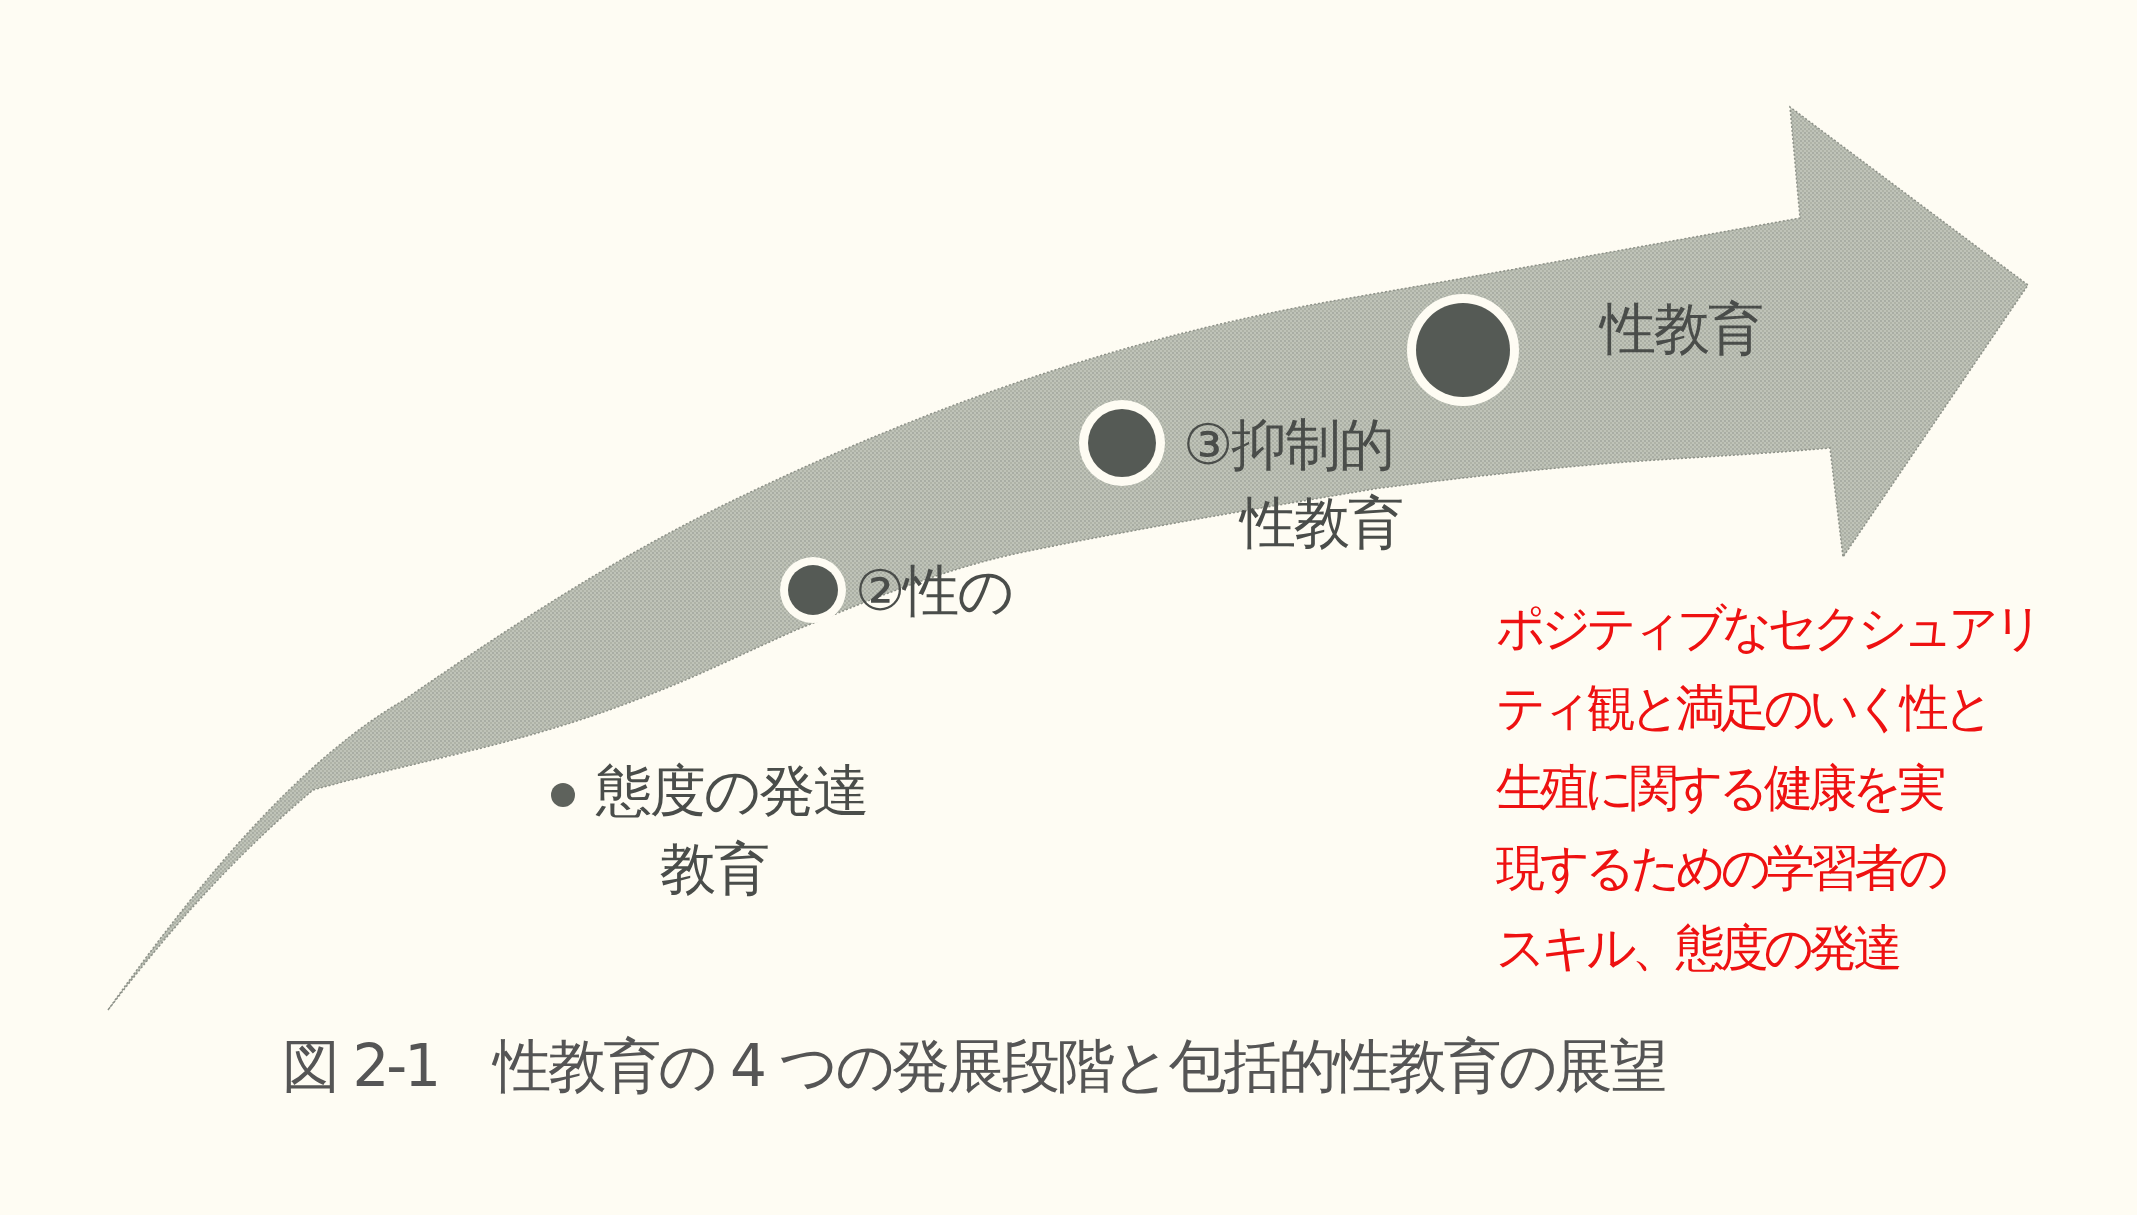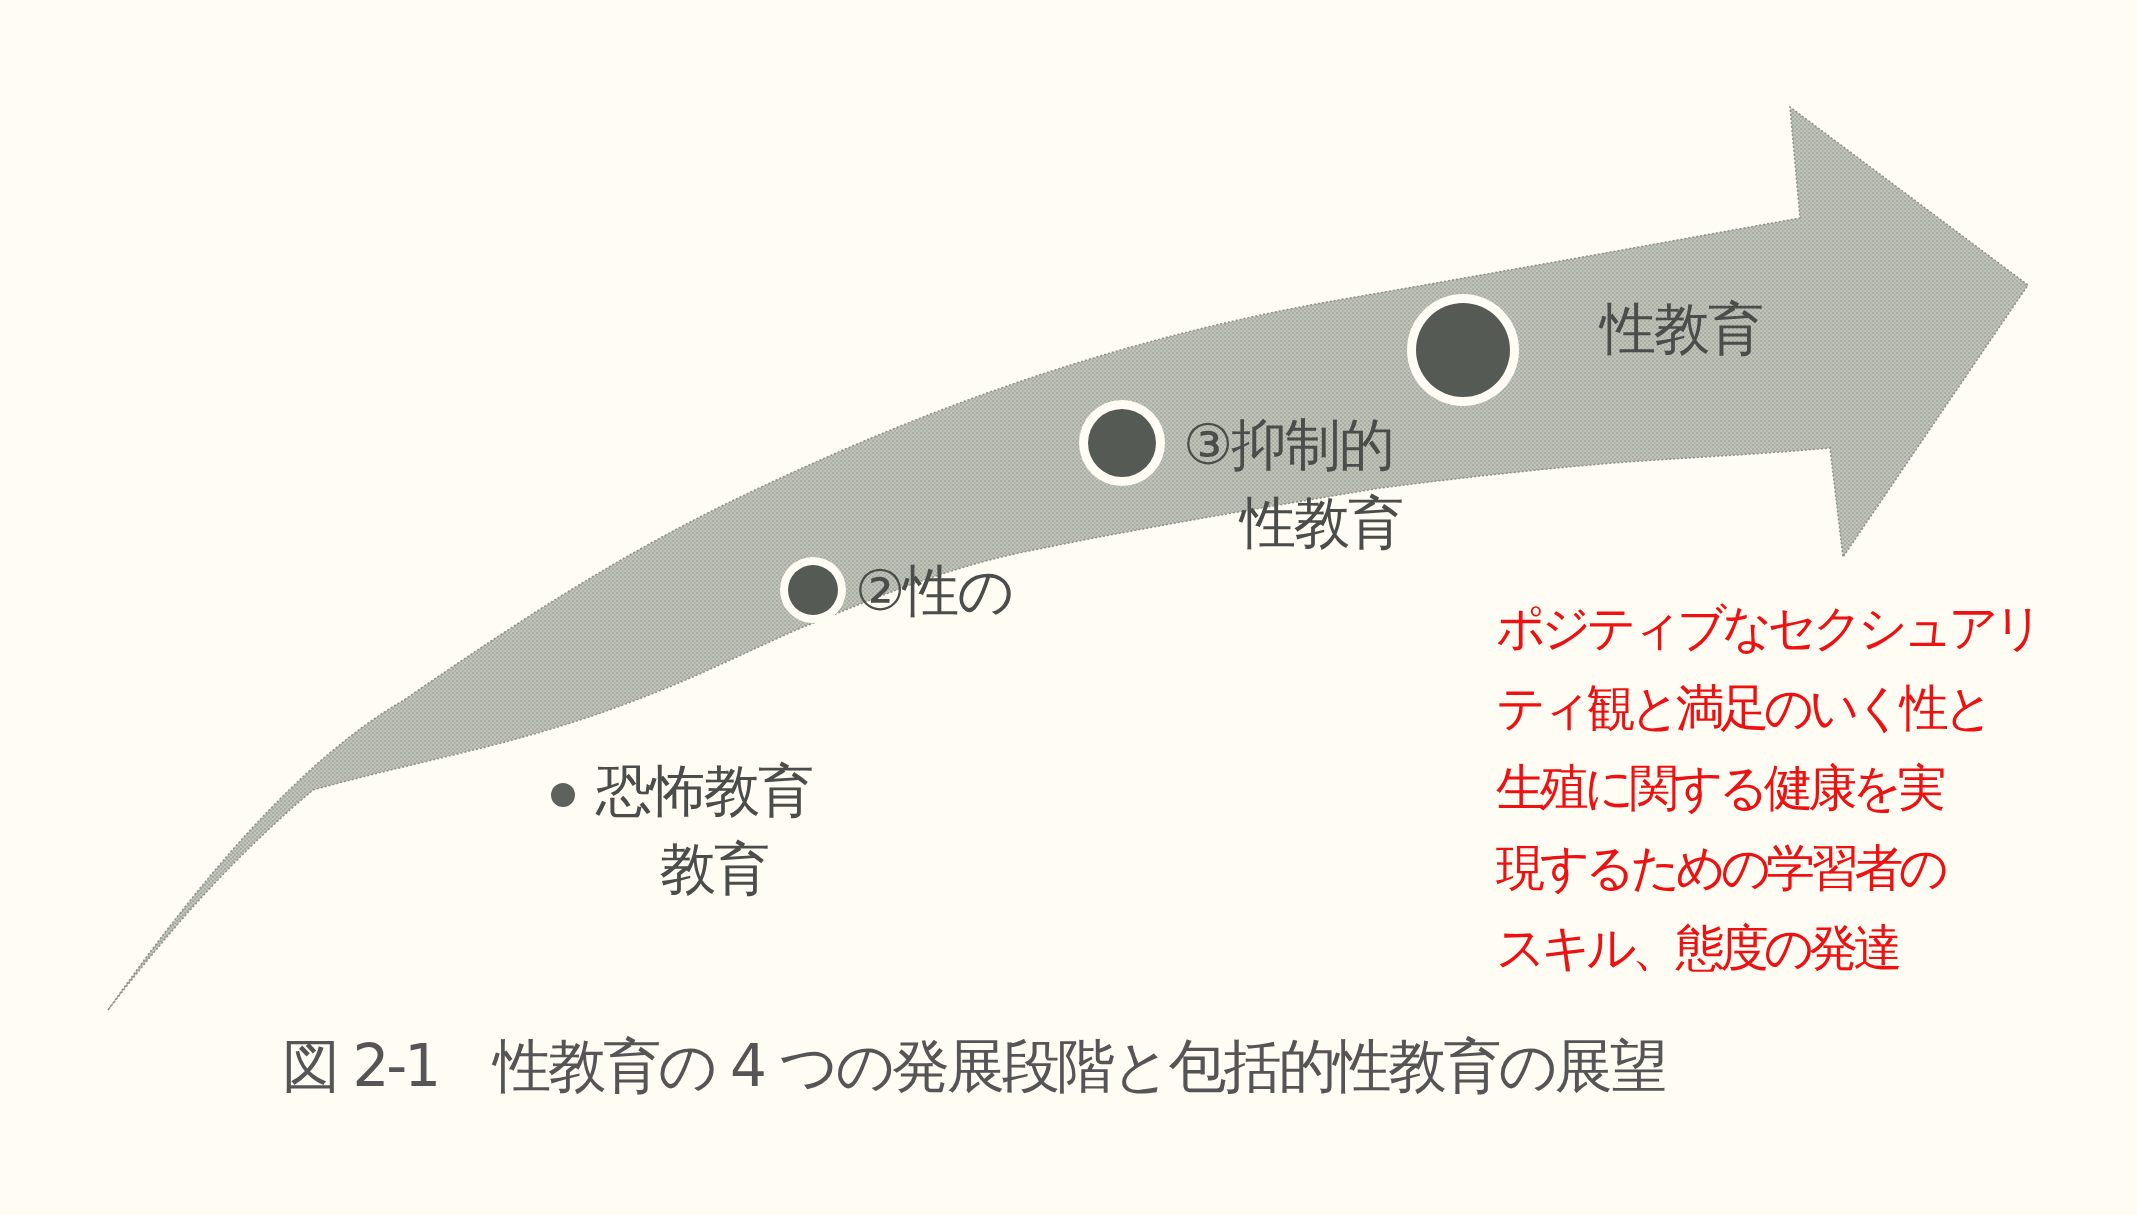"恐怖教育" span { text: 恐怖教育 -> 態度の発達 }
